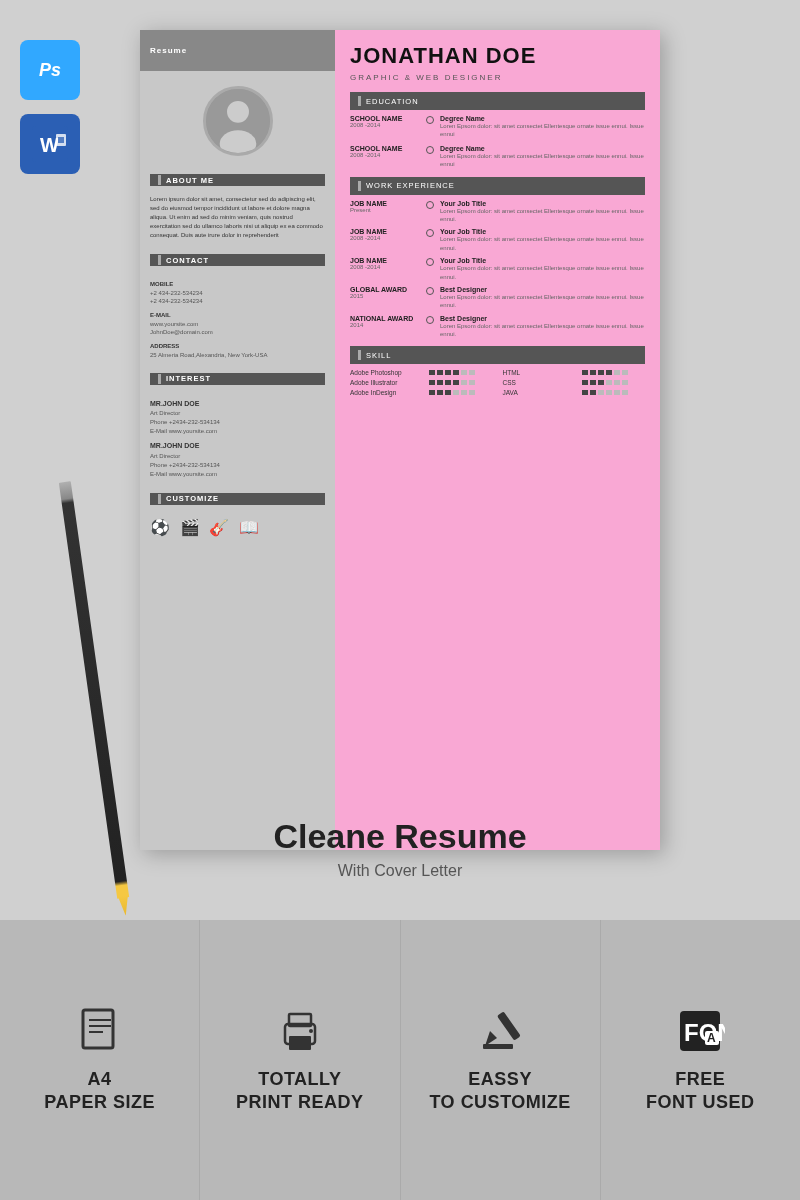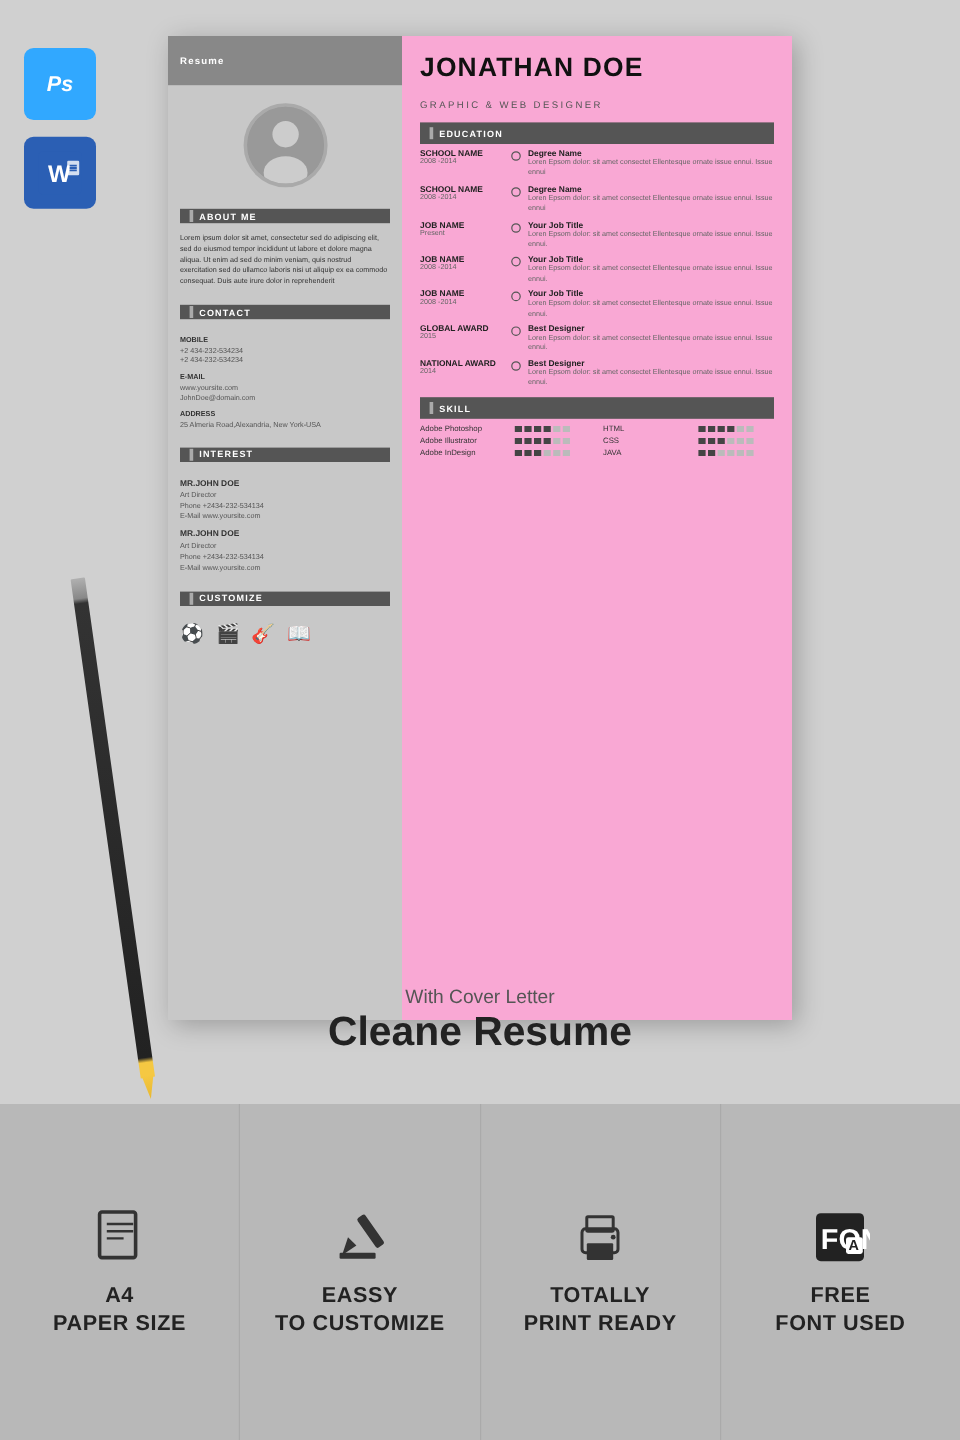"GRAPHIC & WEB DESIGNER" .resume-title { margin-top: 16px -> 6px }
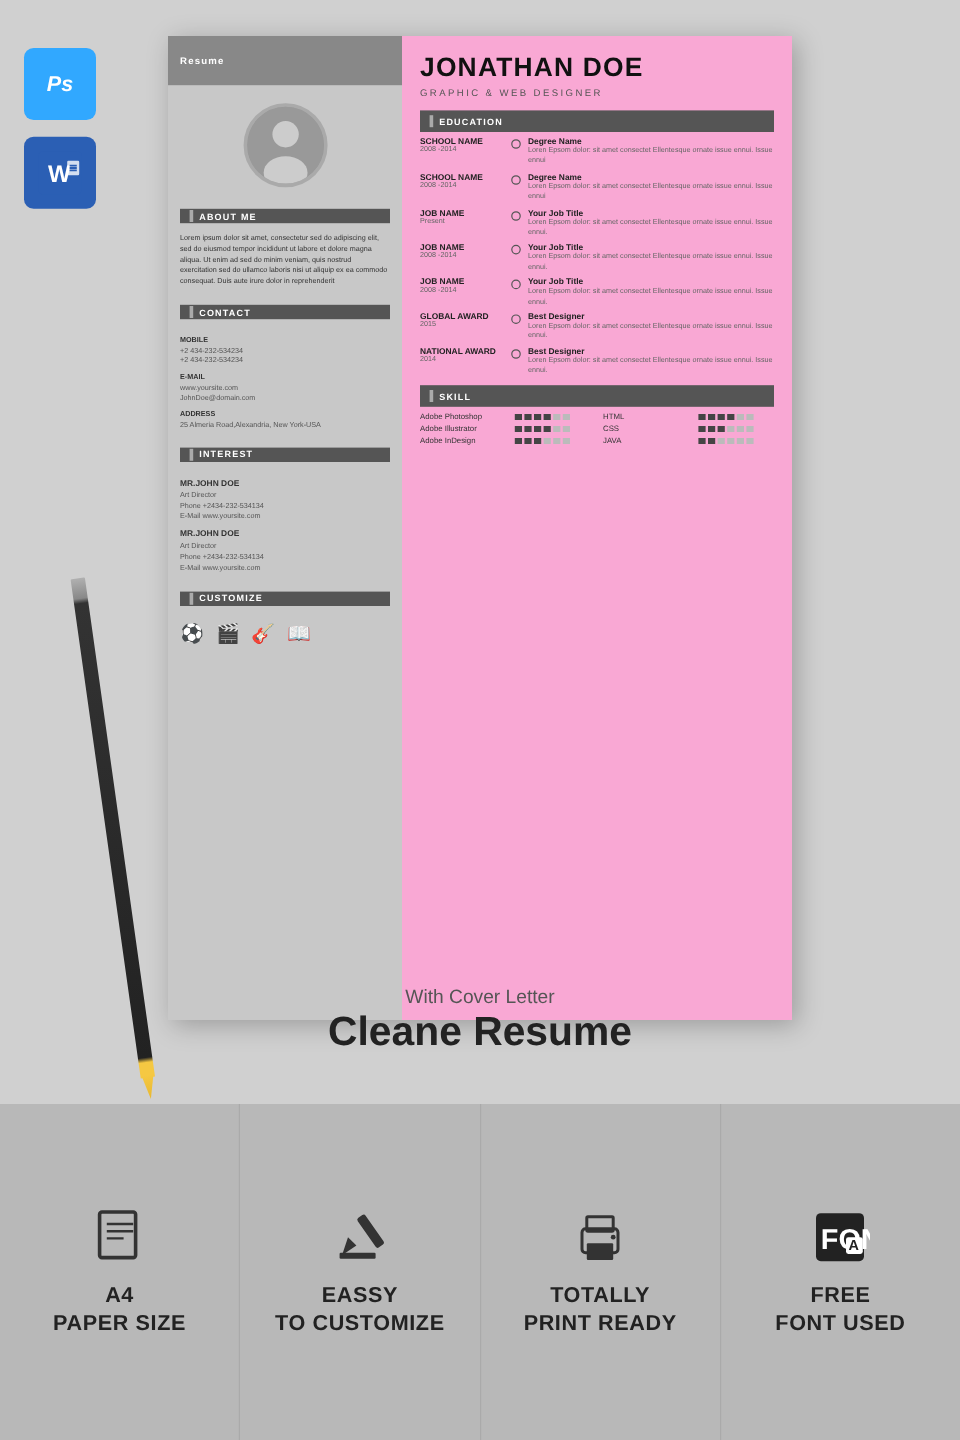"EDUCATION" .right-section-title { font-weight: bold -> normal }
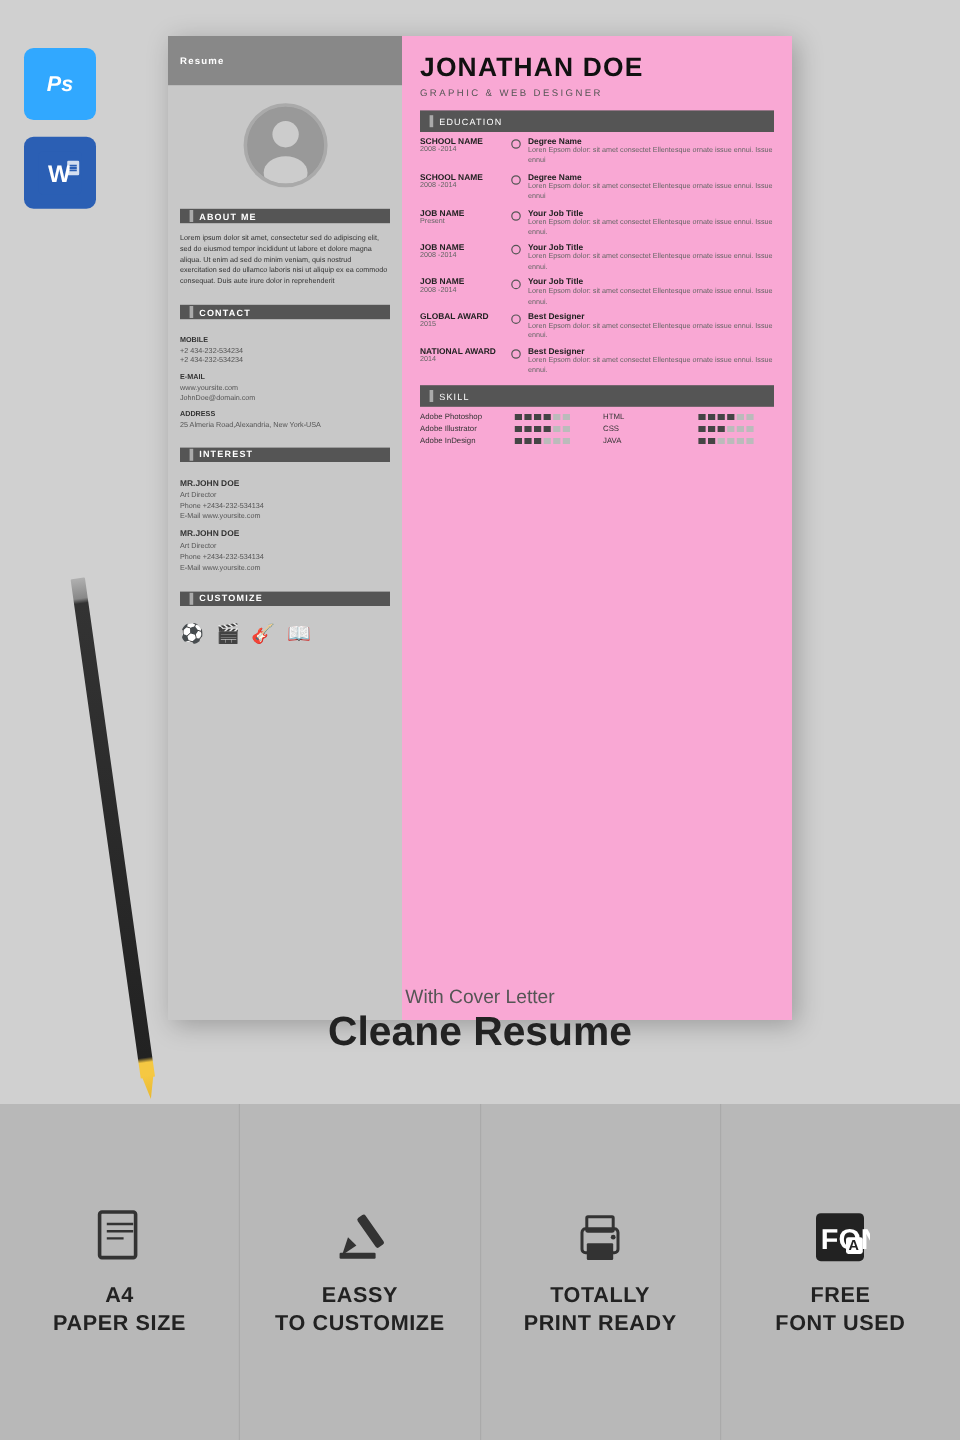"WORK EXPERIENCE" div.right-section-title { html: none -> <div>WORK EXPERIENCE</div> }
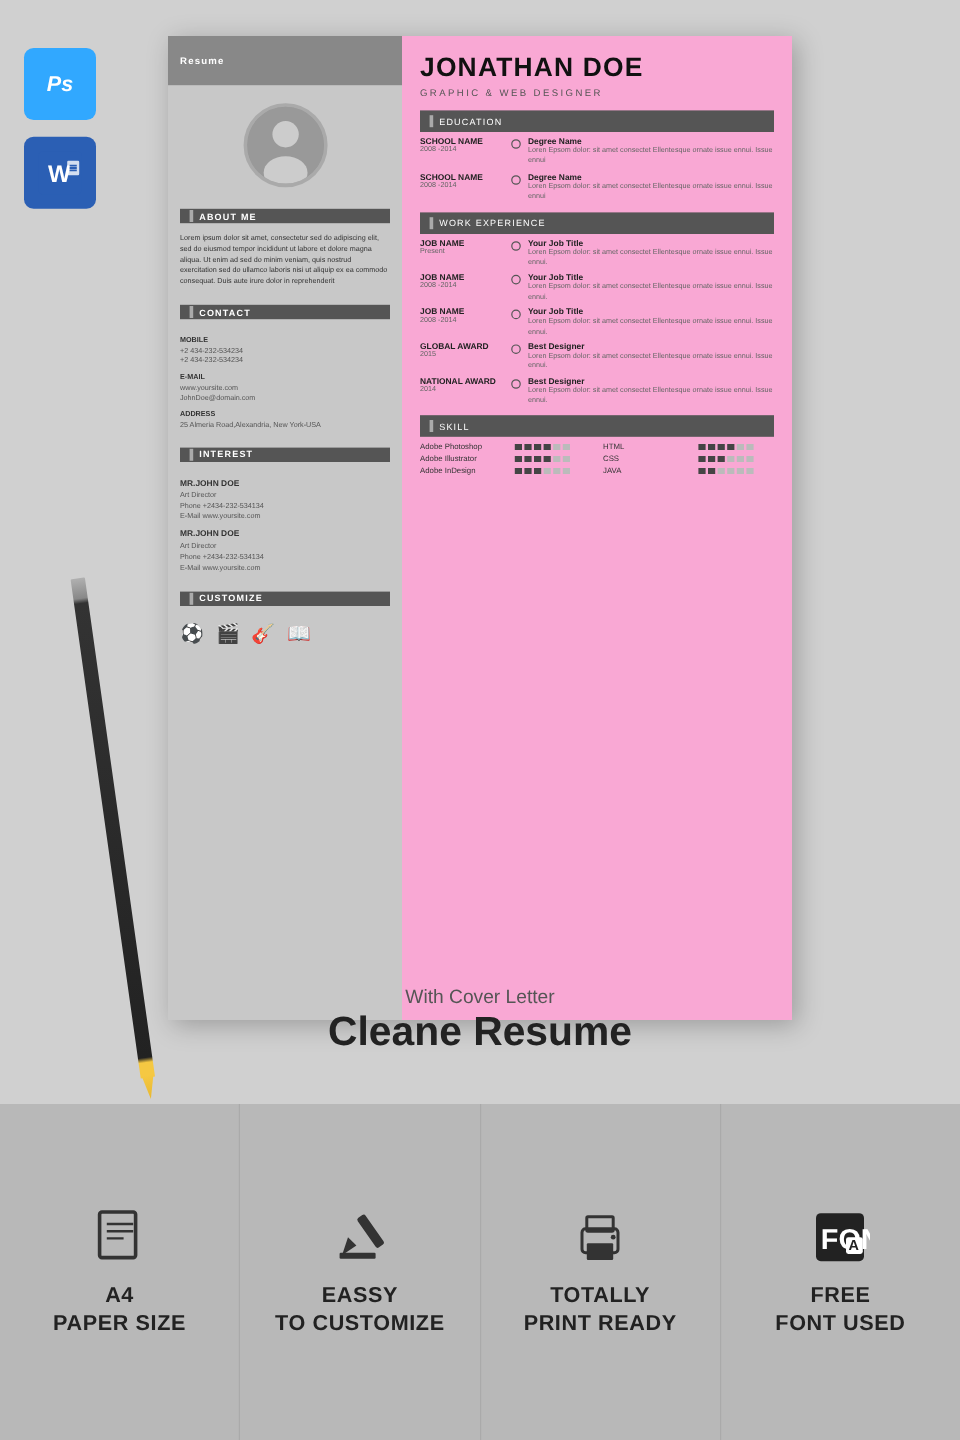"With Cover Letter" div { order: before "Cleane Resume" -> after "Cleane Resume" }
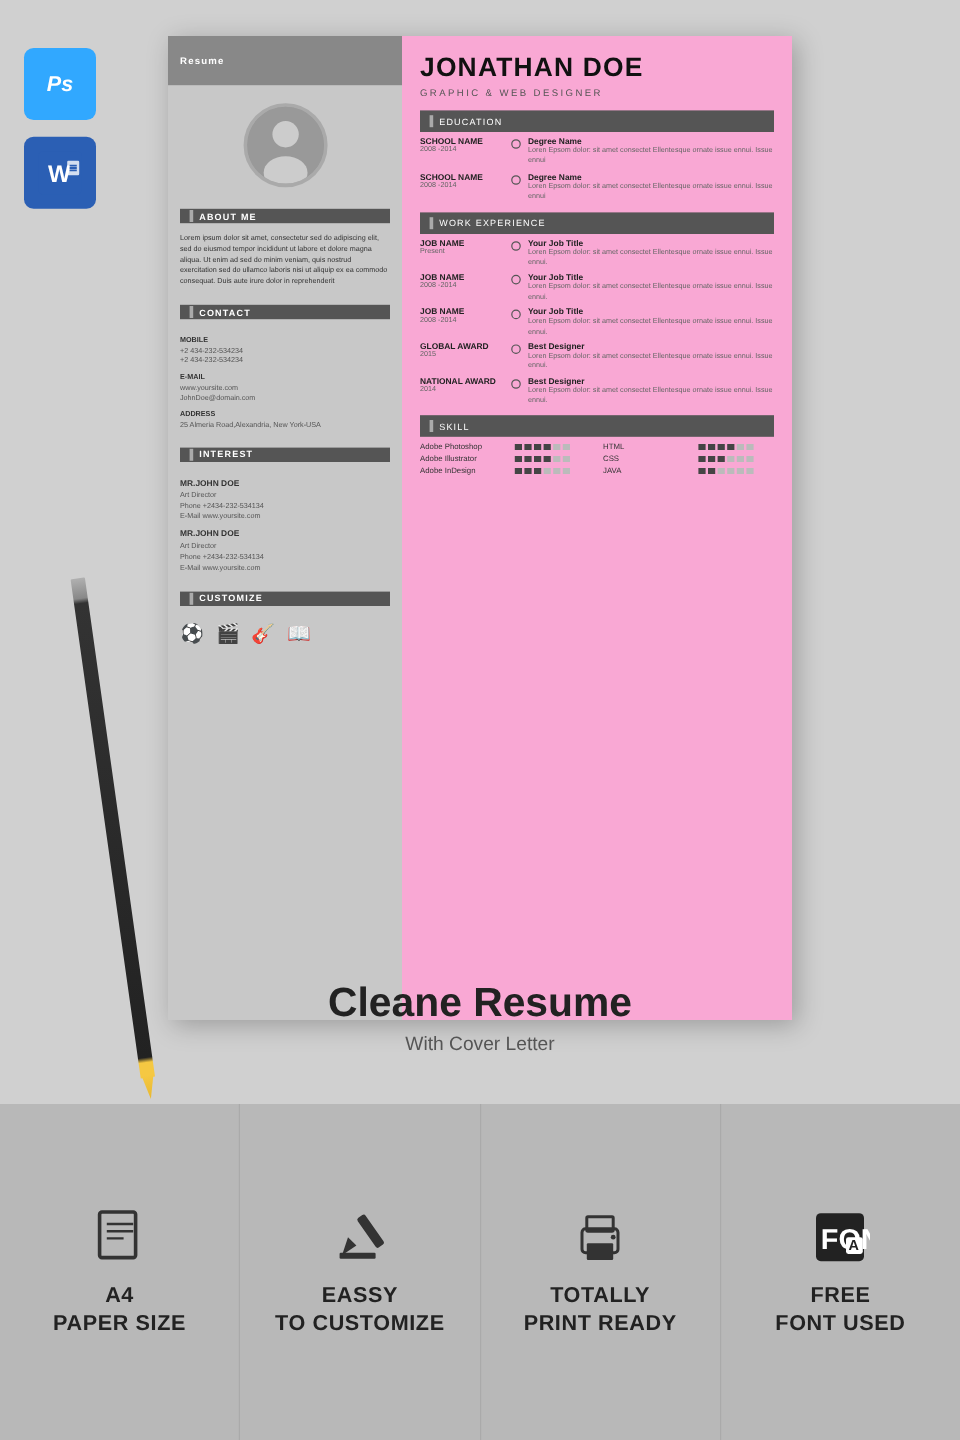"EASSY" div.feature-item { order: before "TOTALLY" -> after "TOTALLY" }
